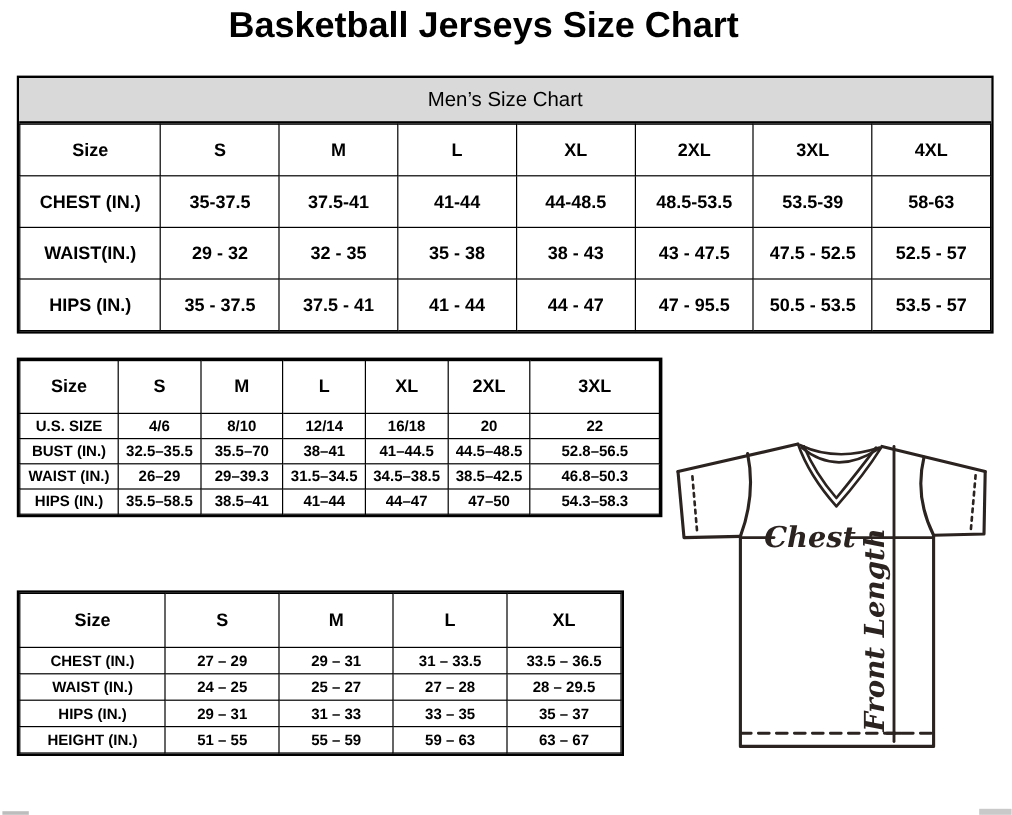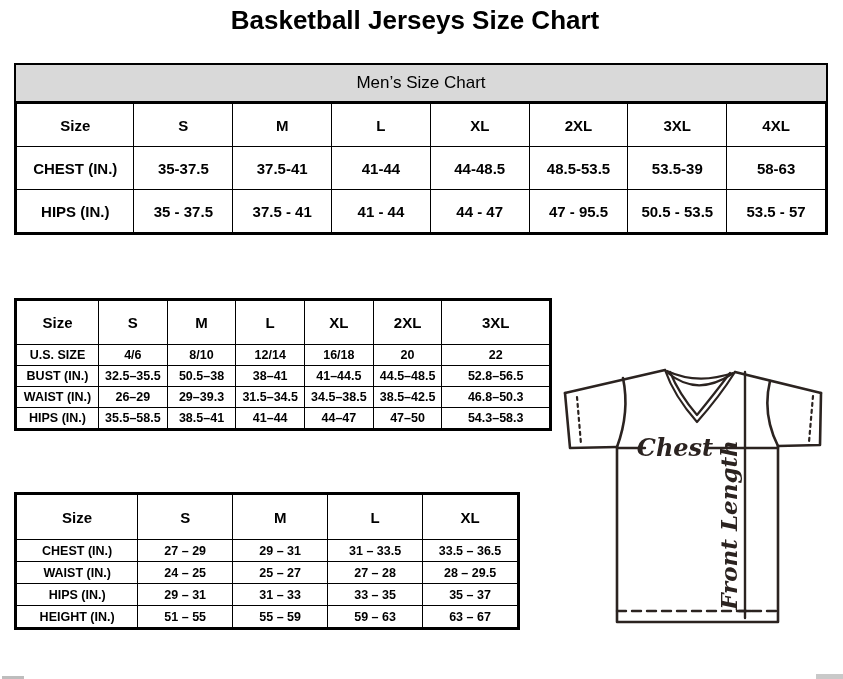"Basketball Jerseys Size Chart" .page-title { font-size: 26px -> 30px; left: 12px -> 0 }
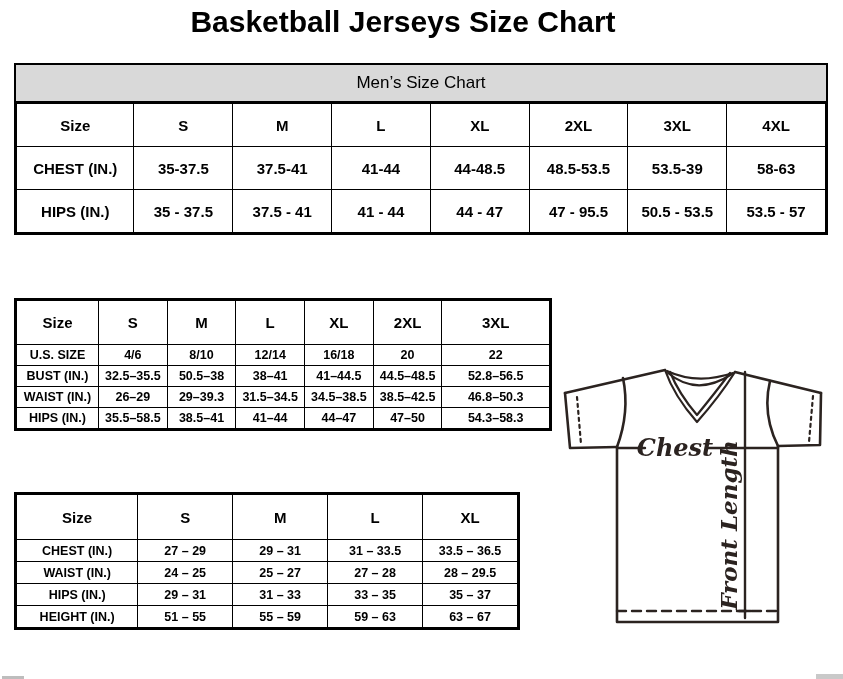"WAIST(IN.)" tr.data-row { html: none -> <tr> <th>WAIST(IN.)</th> <td>29 - 32</td> <td>32 - 35</td> <td>35 - 38</td> <td>38 - 43</td> <td>43 - 47.5</td> <td>47.5 - 52.5</td> <td>52.5 - 57</td> </tr> }
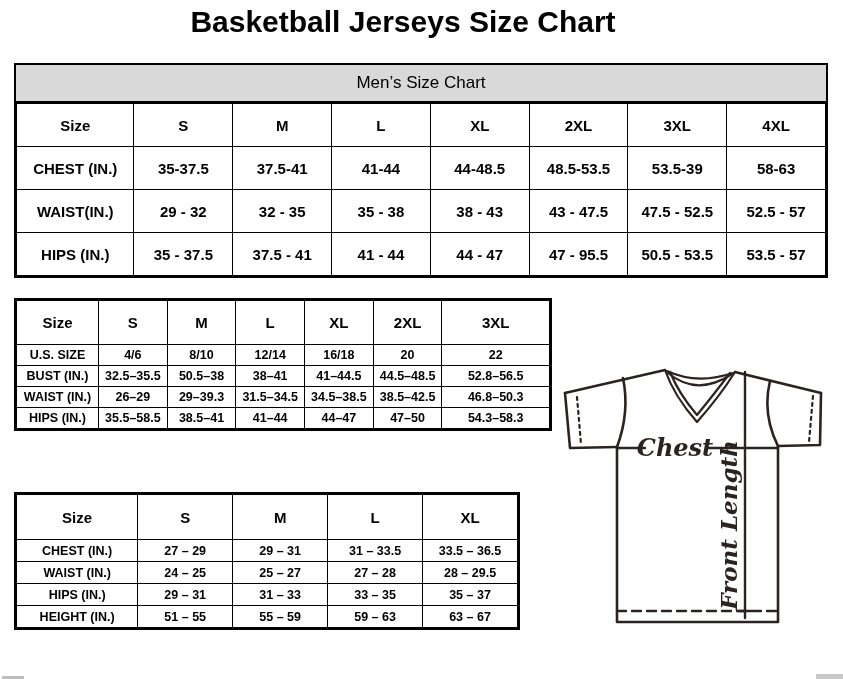"50.5–38" td { text: 50.5–38 -> 35.5–70 }
